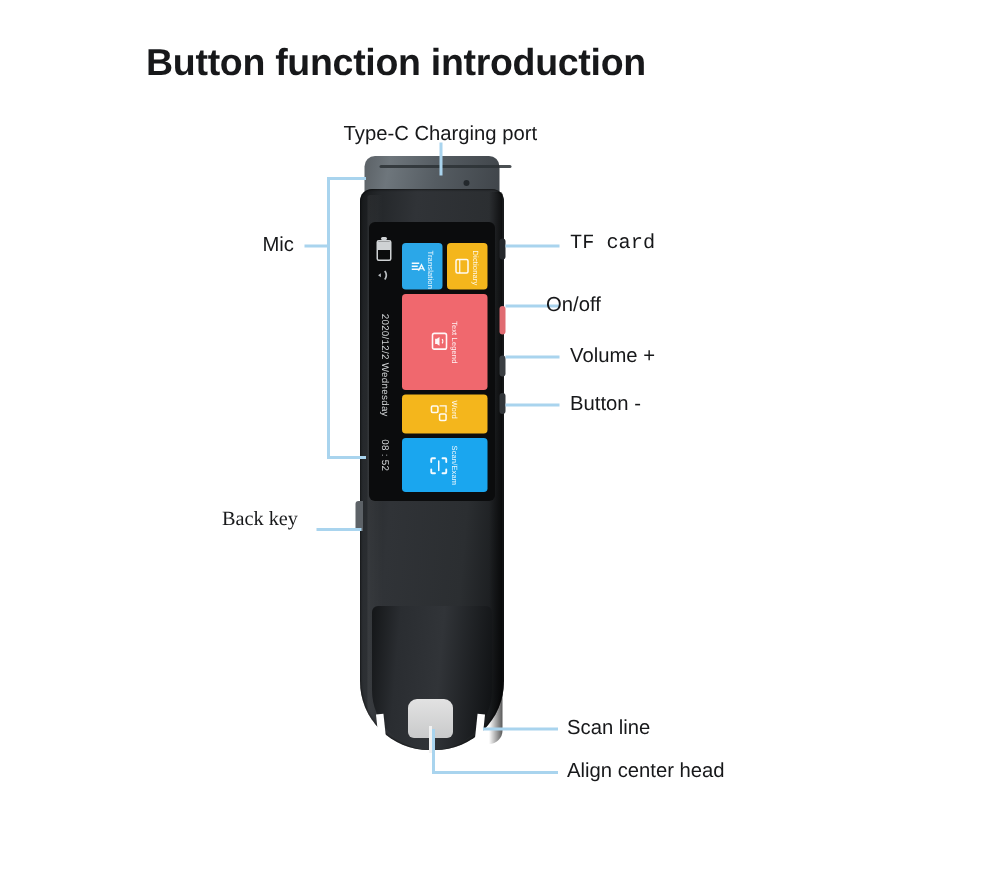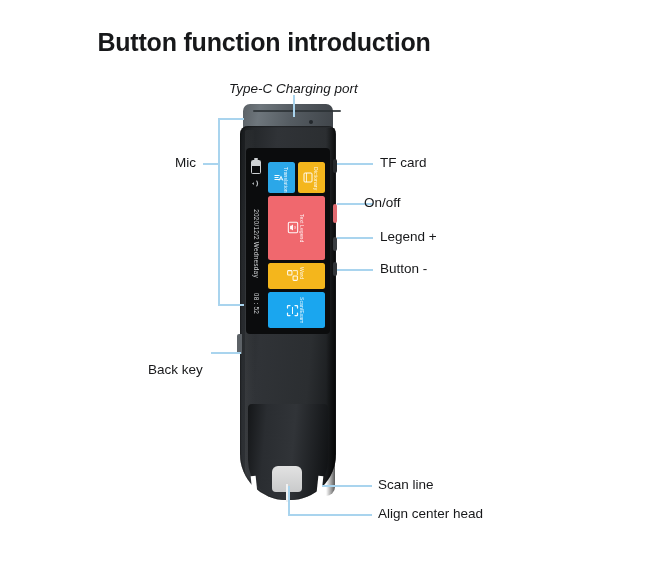"Type-C Charging port" div.callout { font-style: italic -> none }
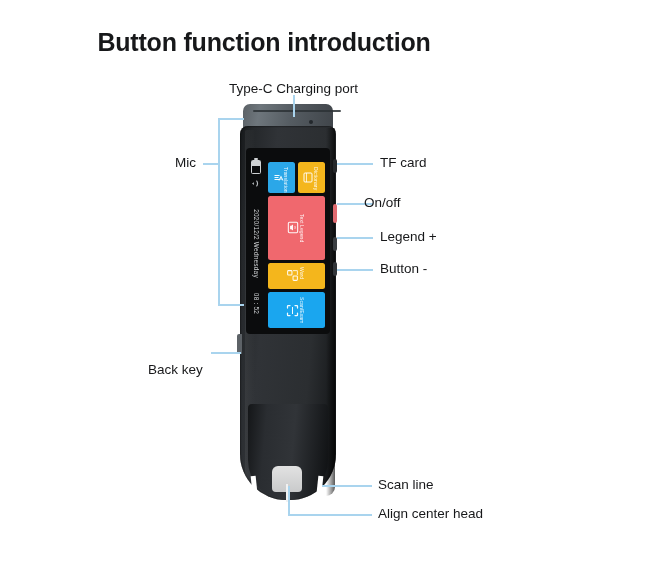"TF card" div.callout { font-family: none -> Liberation Mono, monospace }
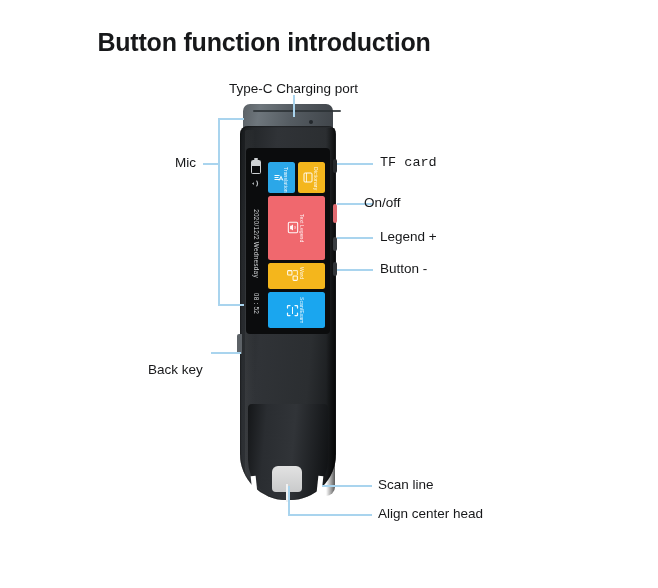"Legend +" div.callout { text: Legend -> Volume }
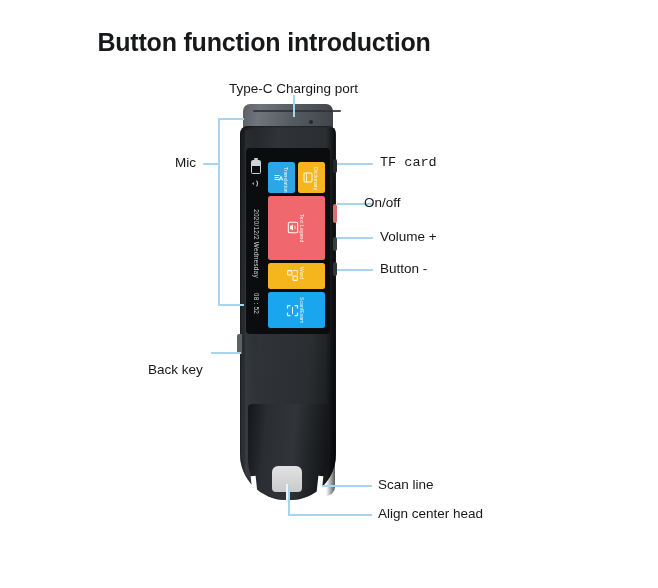"Back key" div.callout { font-family: none -> Liberation Serif, serif; top: 363px -> 339px }
